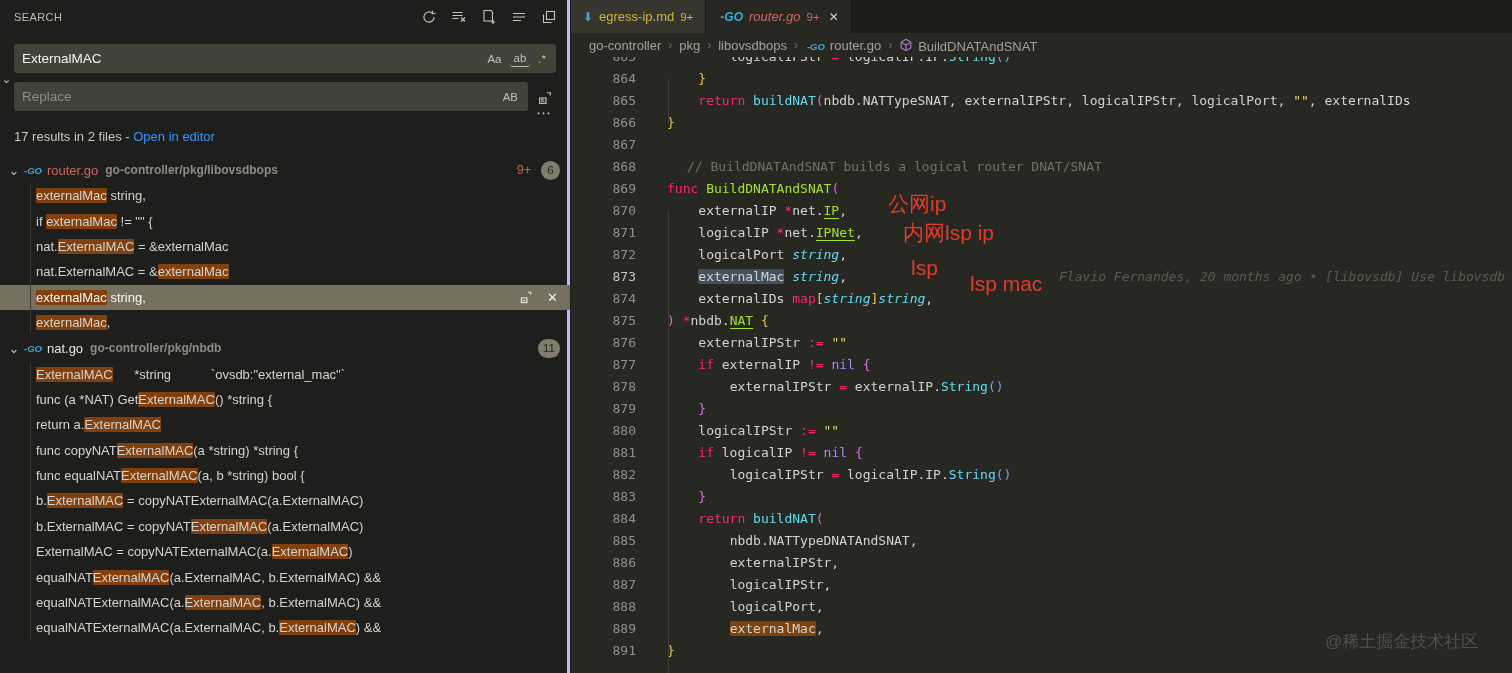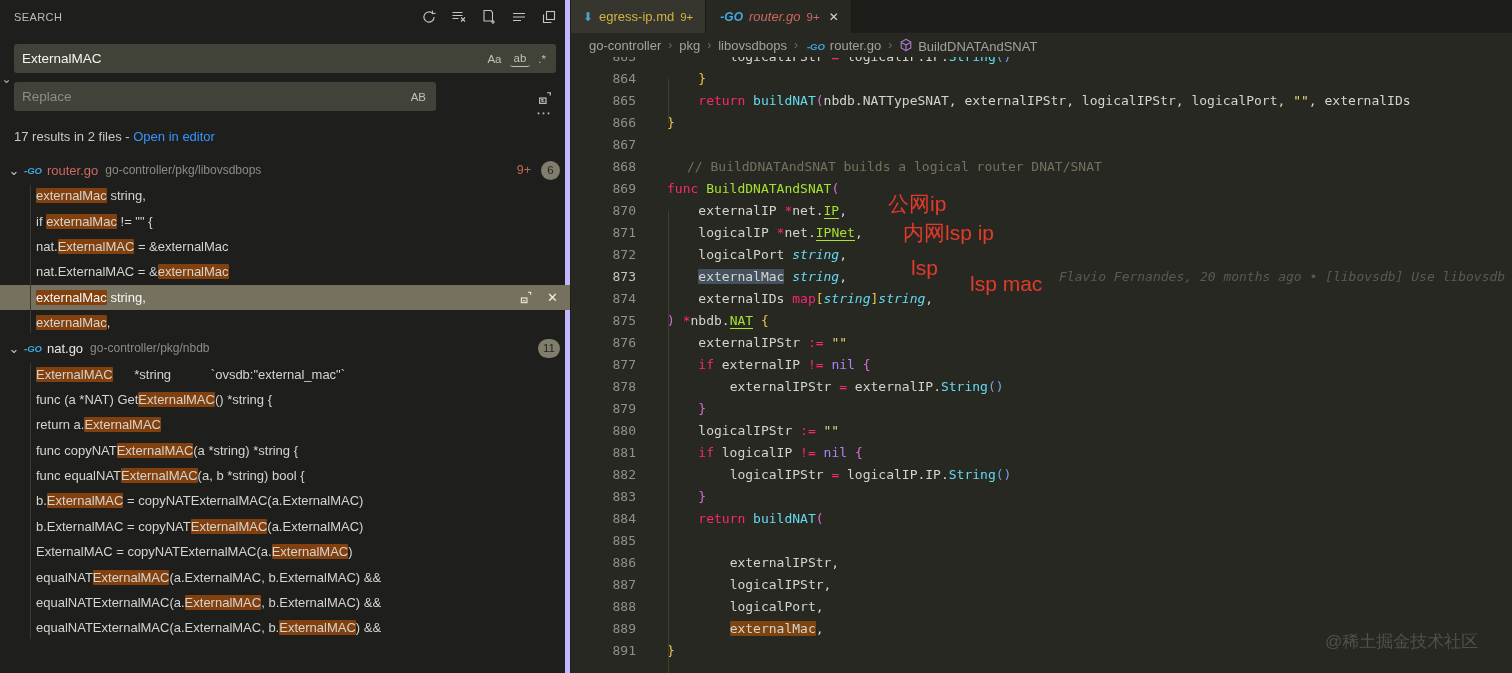"SEARCH" #sidebar { border-right: 5px solid #c4b5fd -> 3px solid #c4b5fd }
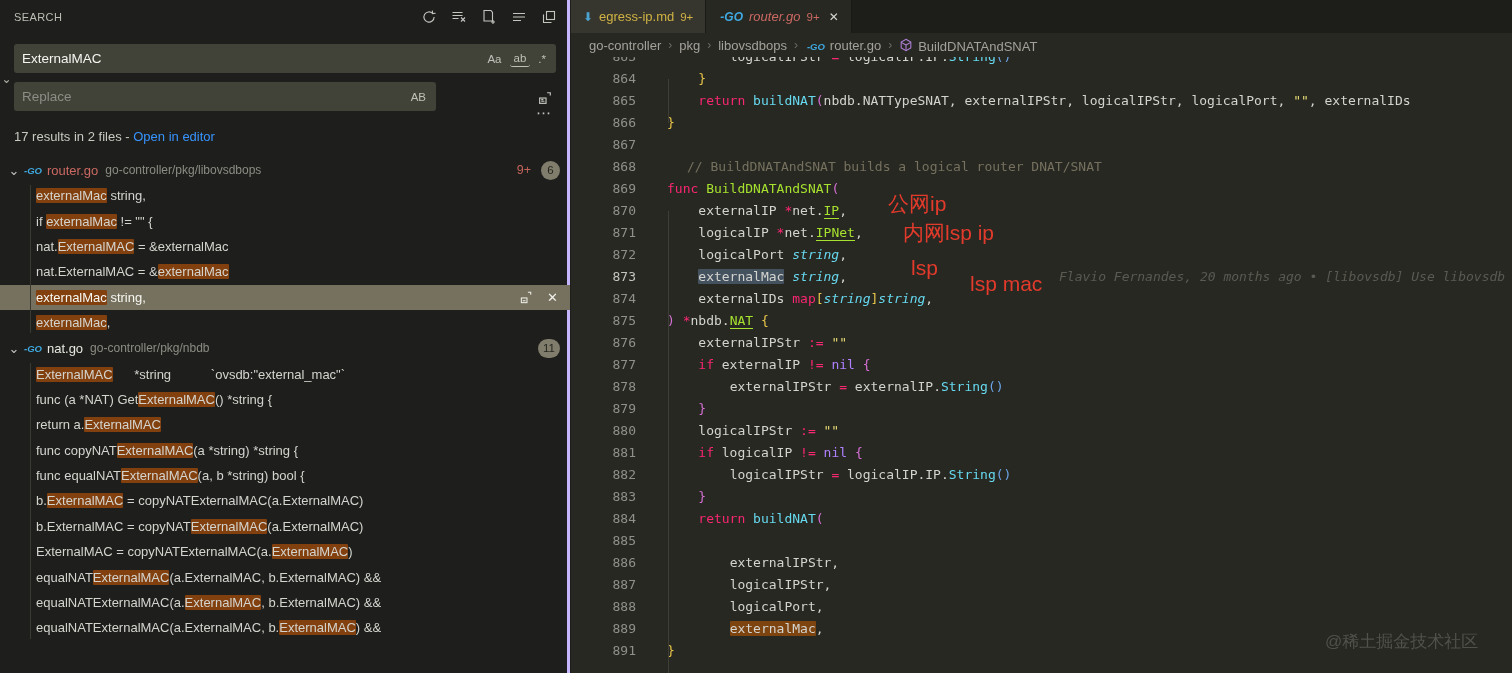"Replace" #replace-row { width: 422px -> 514px }
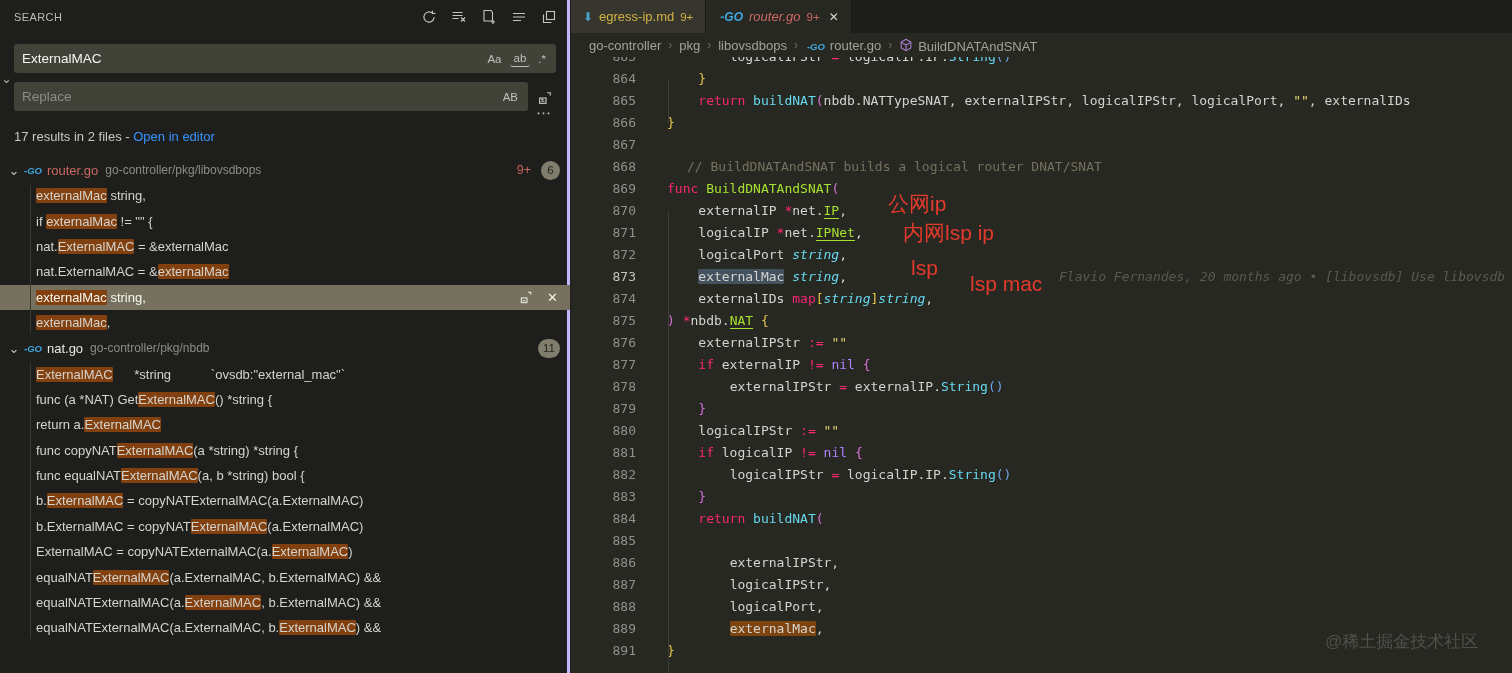"go-controller/pkg/libovsdbops" .fpath { font-weight: none -> bold }
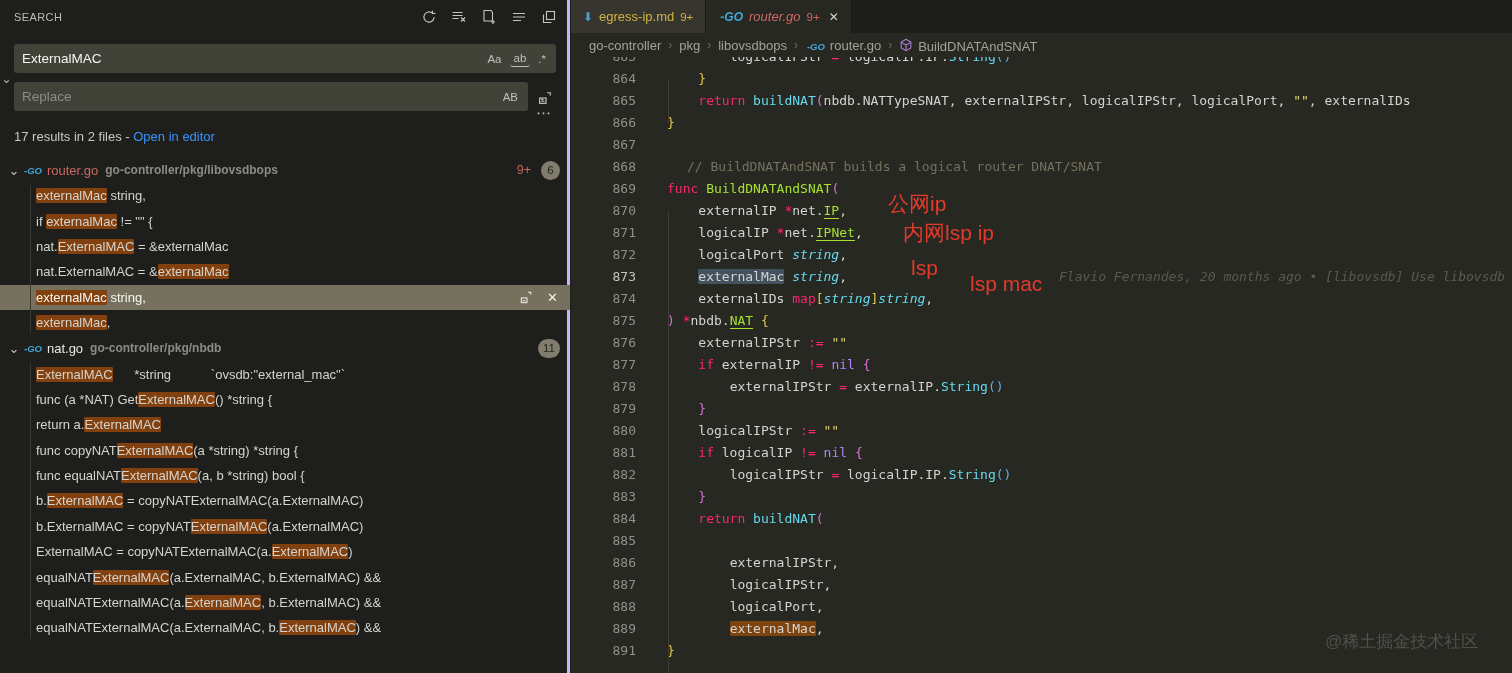"nbdb.NATTypeDNATAndSNAT," span.lcontent { html: none -> <span><span> </span><span>nbdb.NATTypeDNATAndSNAT,</span></span> }
